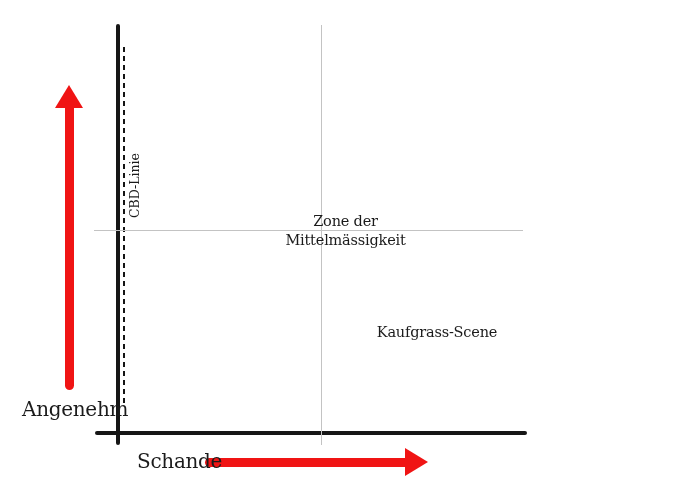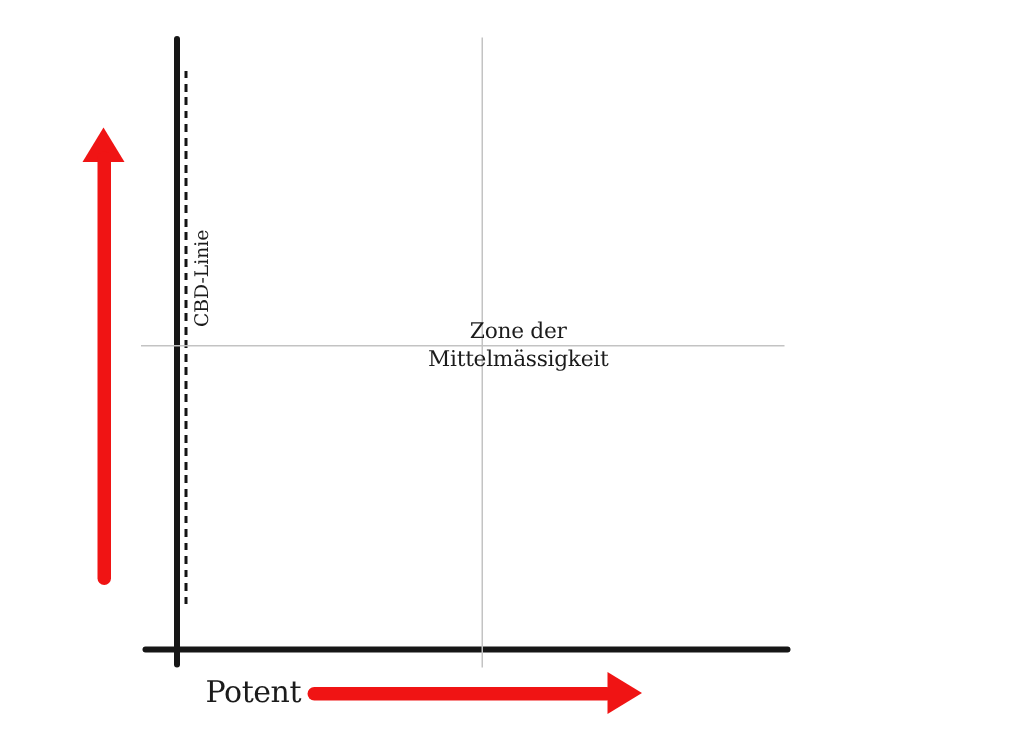"Kaufgrass-Scene" div.q-label { html: none -> <div>Kaufgrass-Scene</div> }
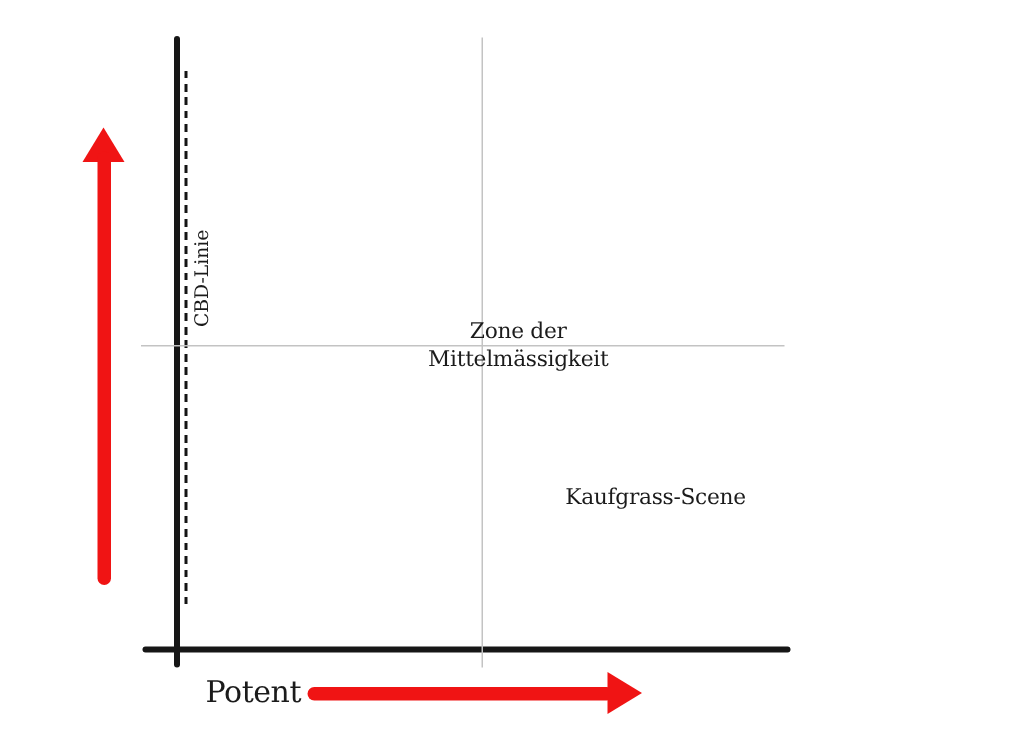"Angenehm" div.axis-label { html: none -> <div>Angenehm</div> }
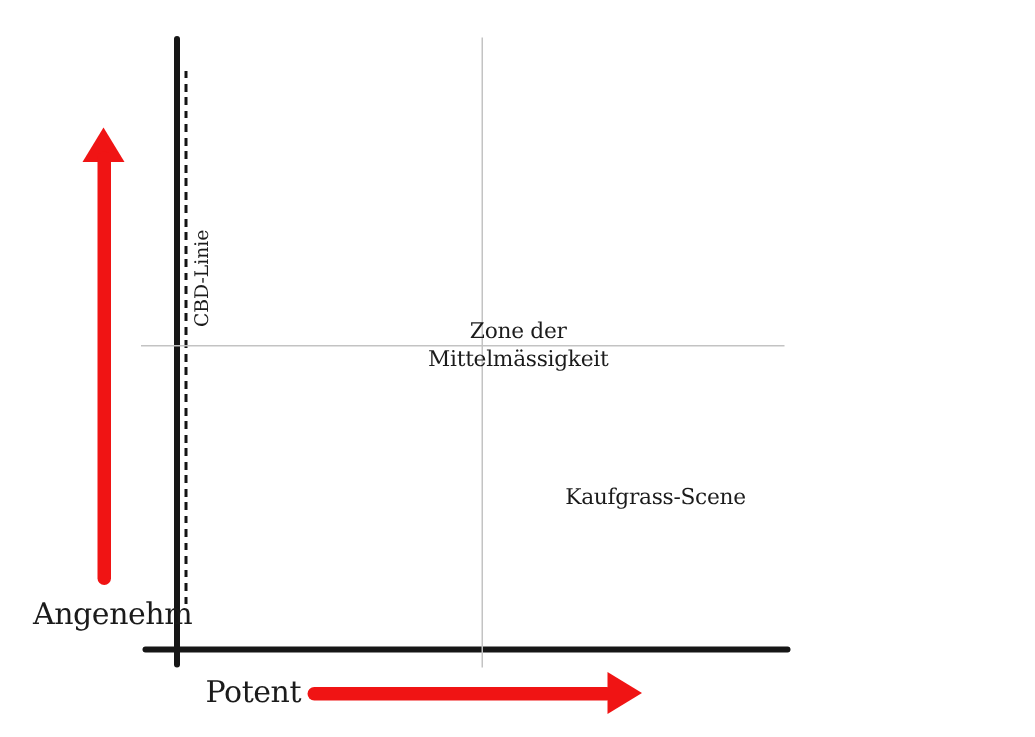"Potent" div.axis-label { text: Potent -> Schande }
